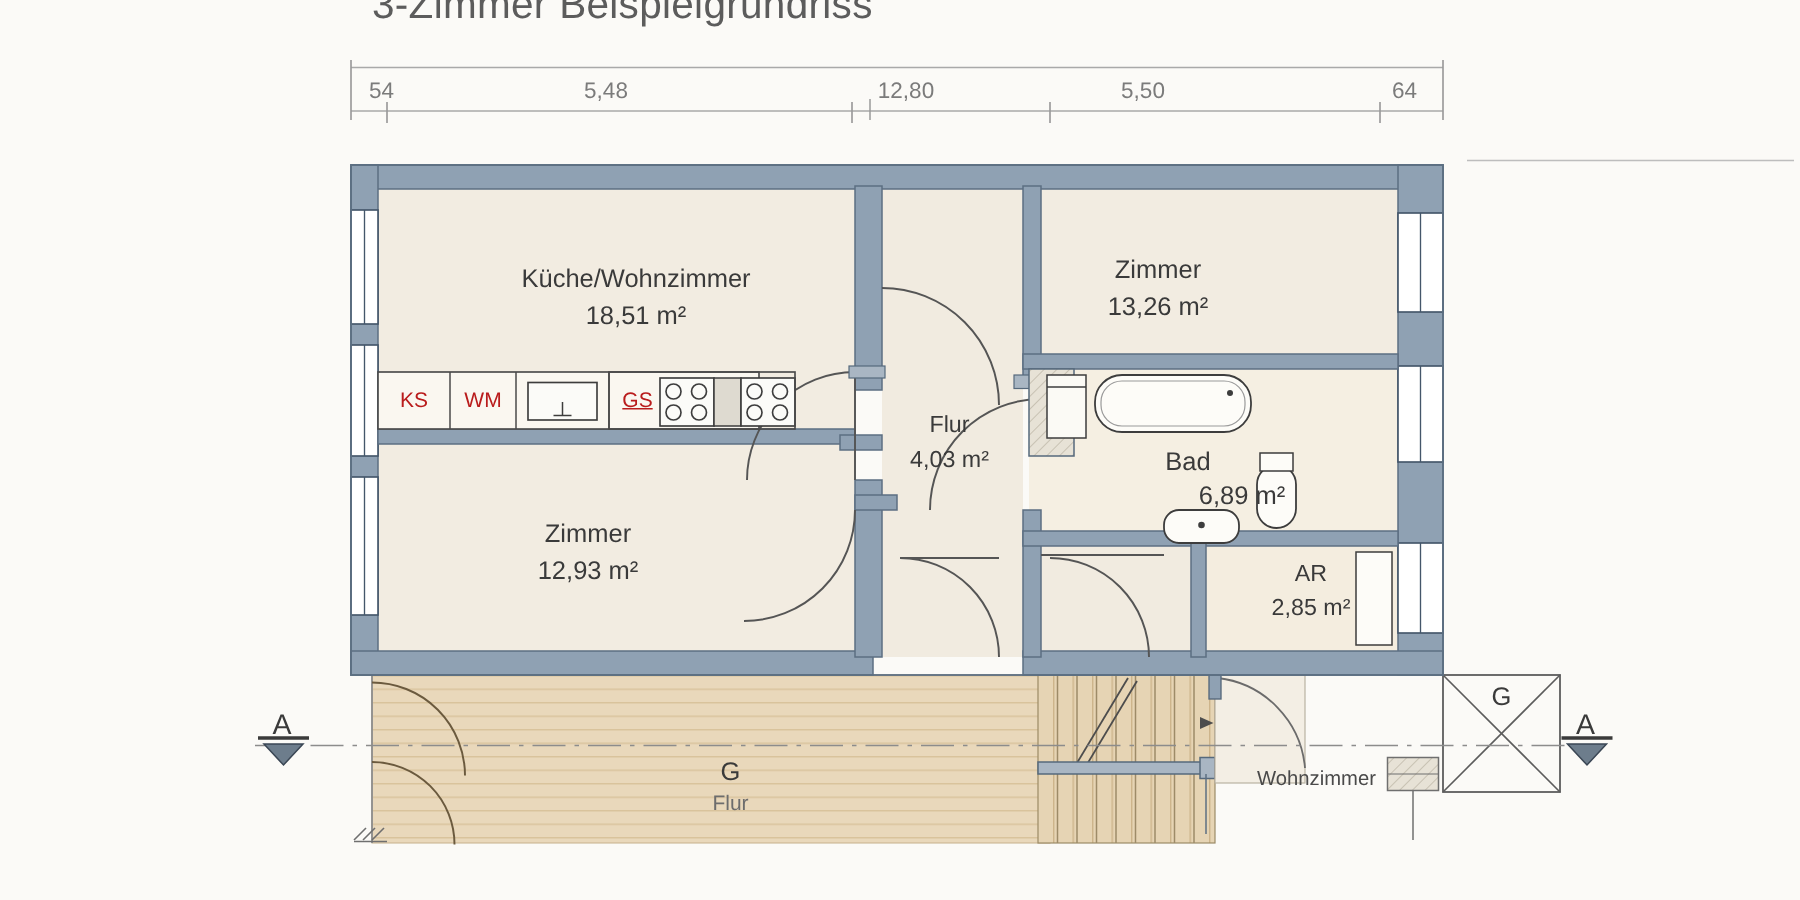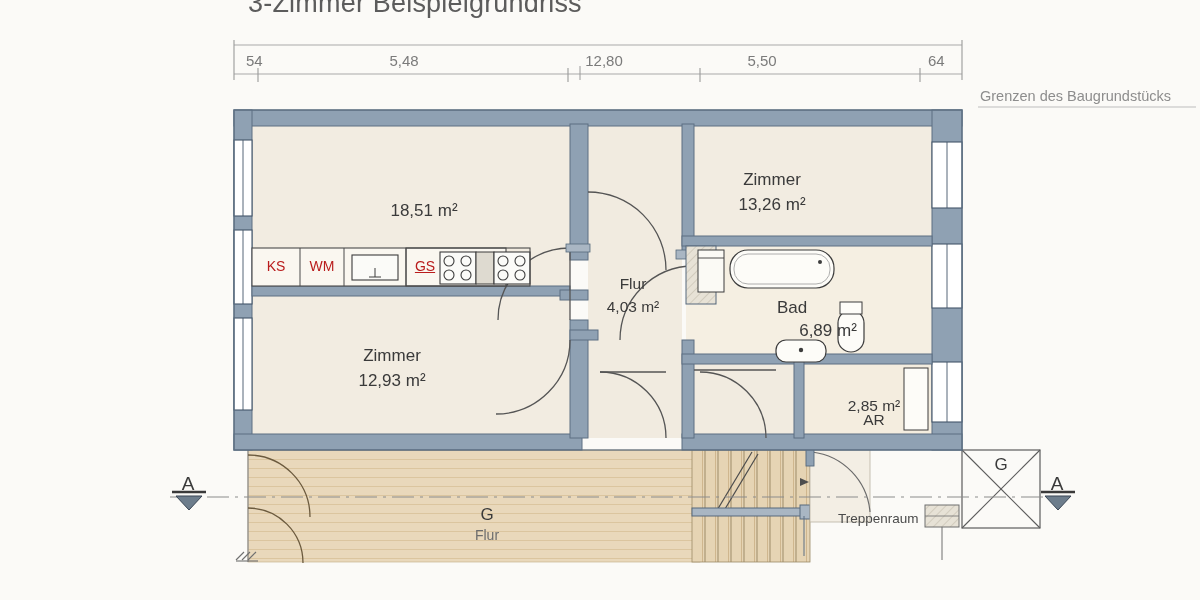"Grenzen des Baugrundstücks" div.lbl { html: <div>Grenzen des Baugrundstücks</div> -> none }
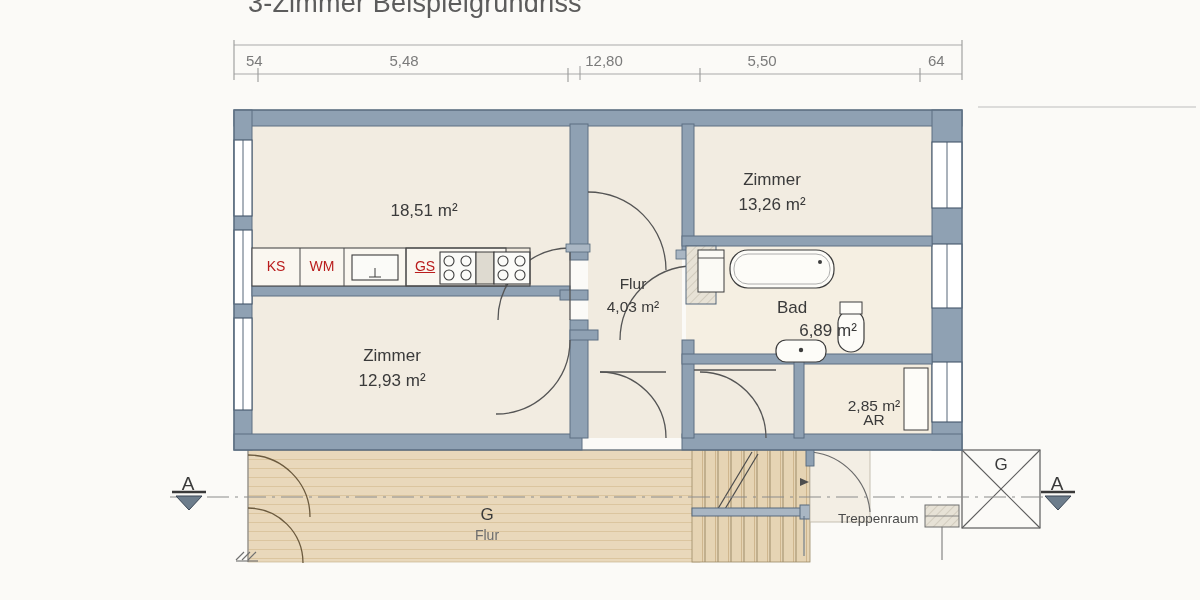"Küche/Wohnzimmer" div.lbl { html: none -> <div>Küche/Wohnzimmer</div> }
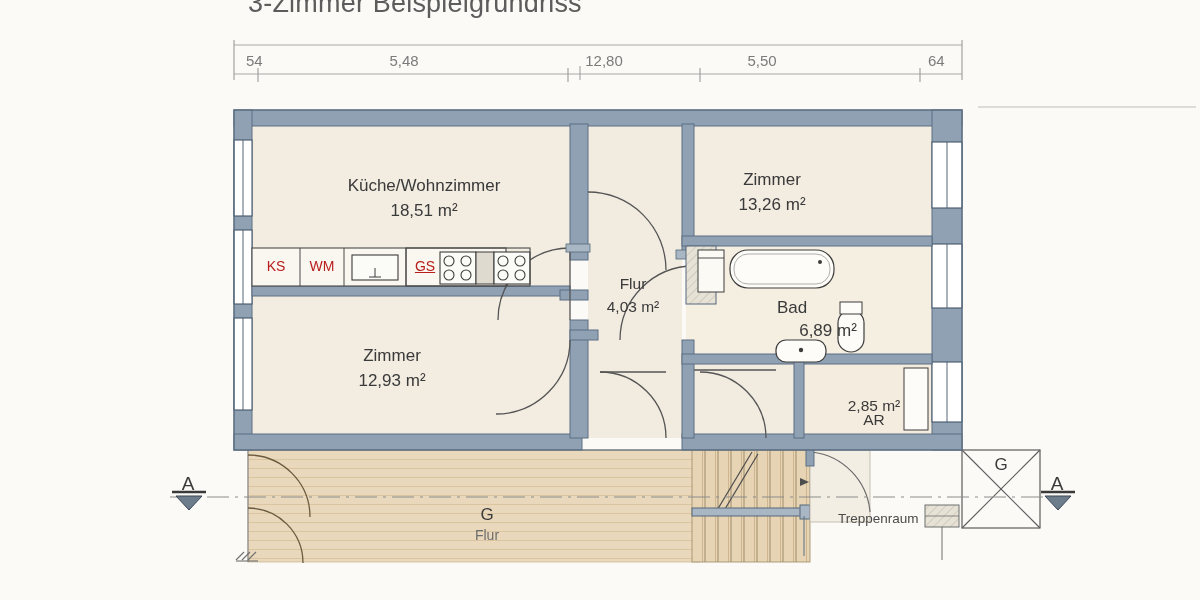"AR" div.lbl { margin-top: 37px -> none }
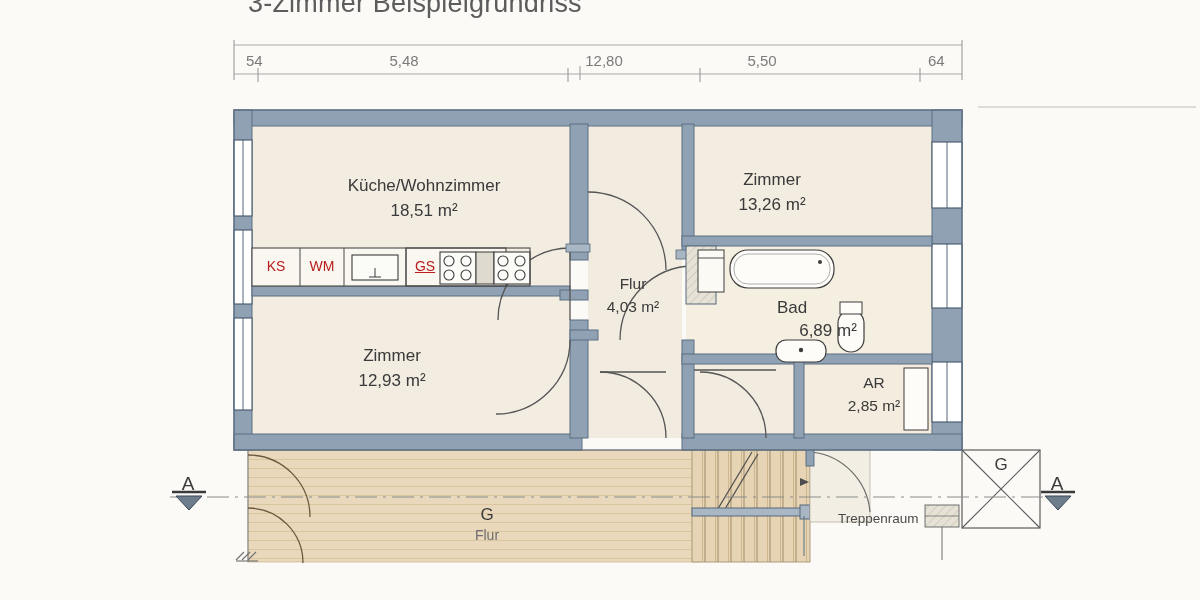"Treppenraum" div.lbl { text: Treppenraum -> Wohnzimmer }
